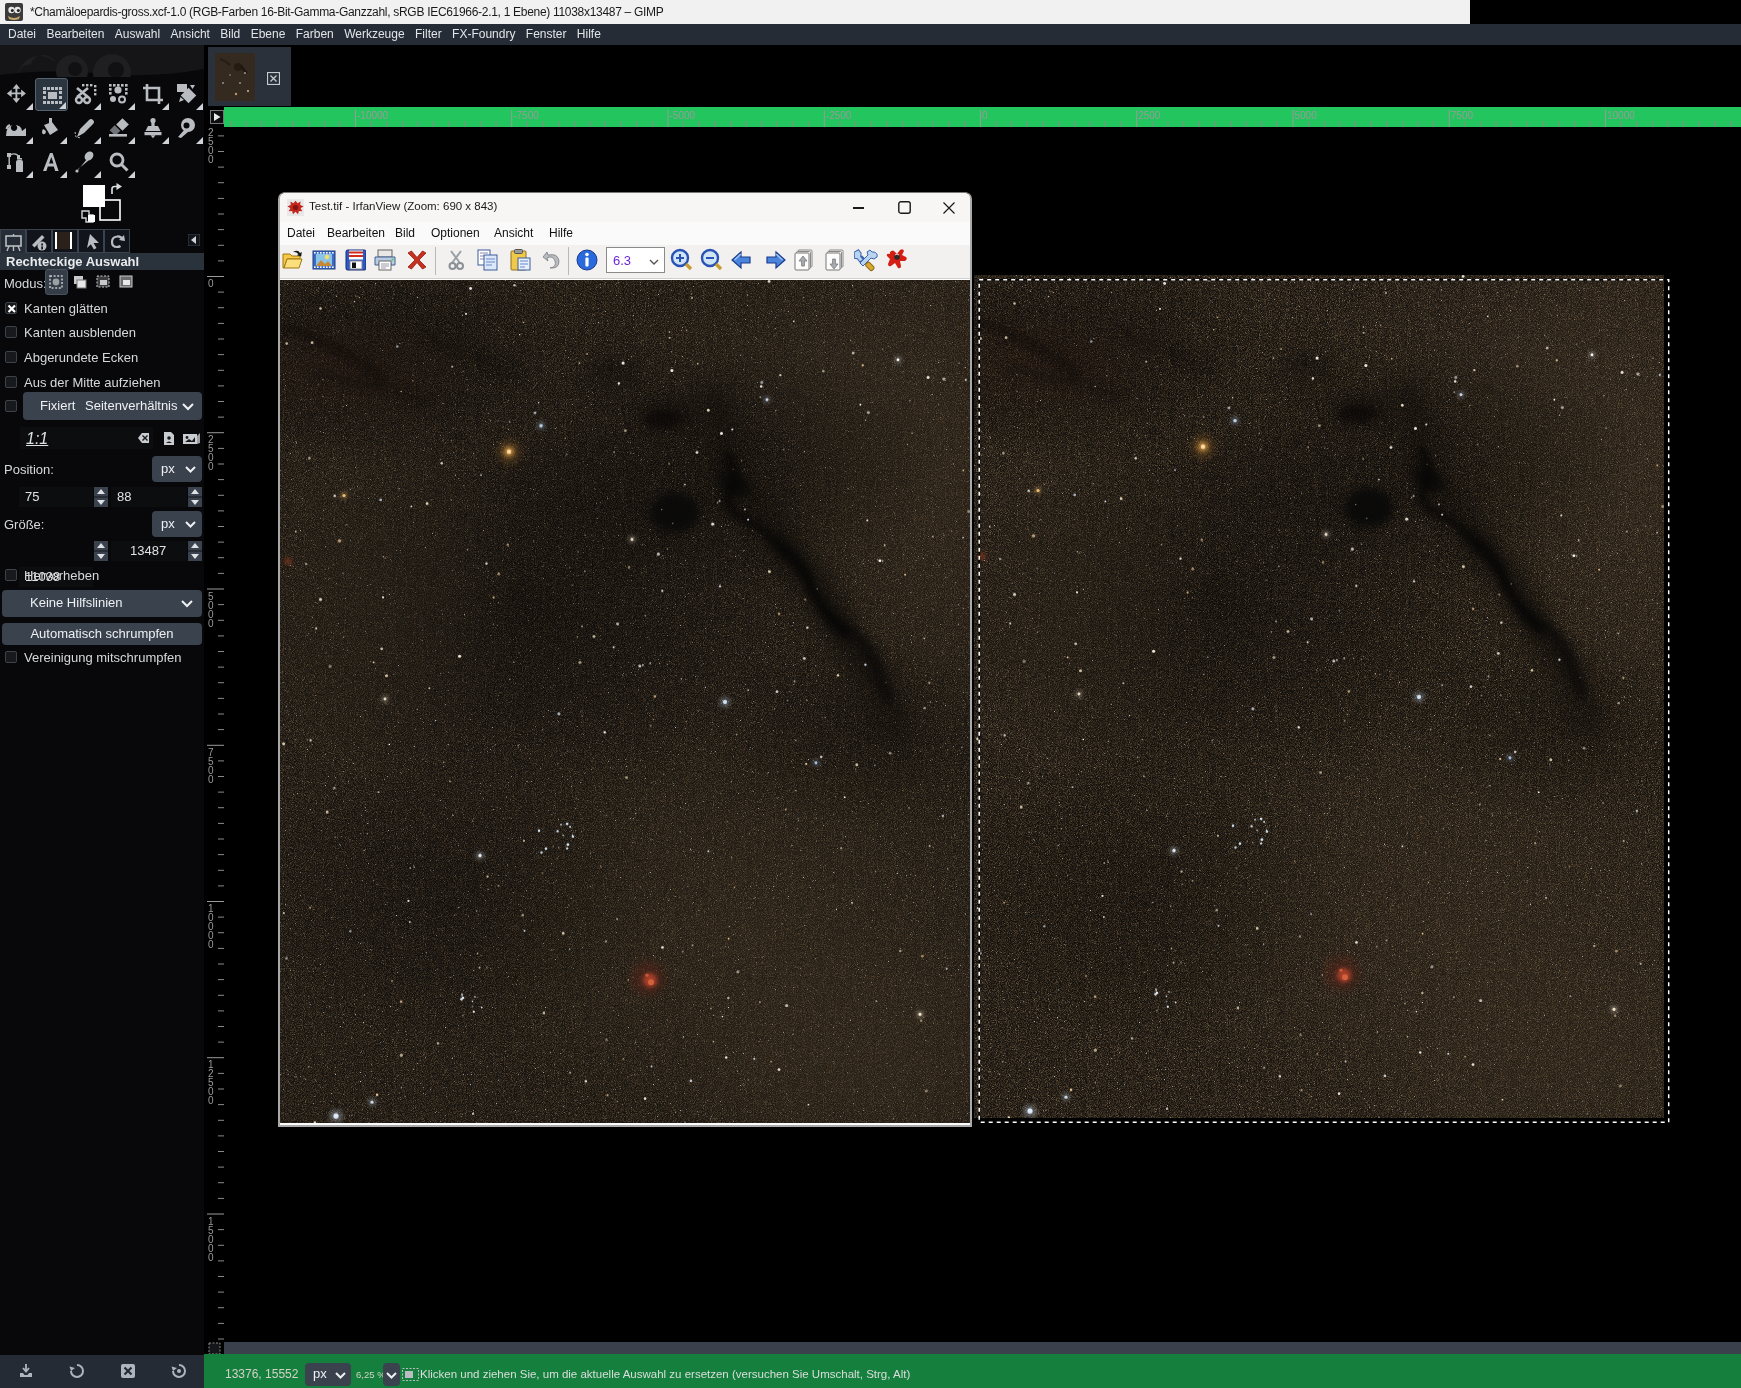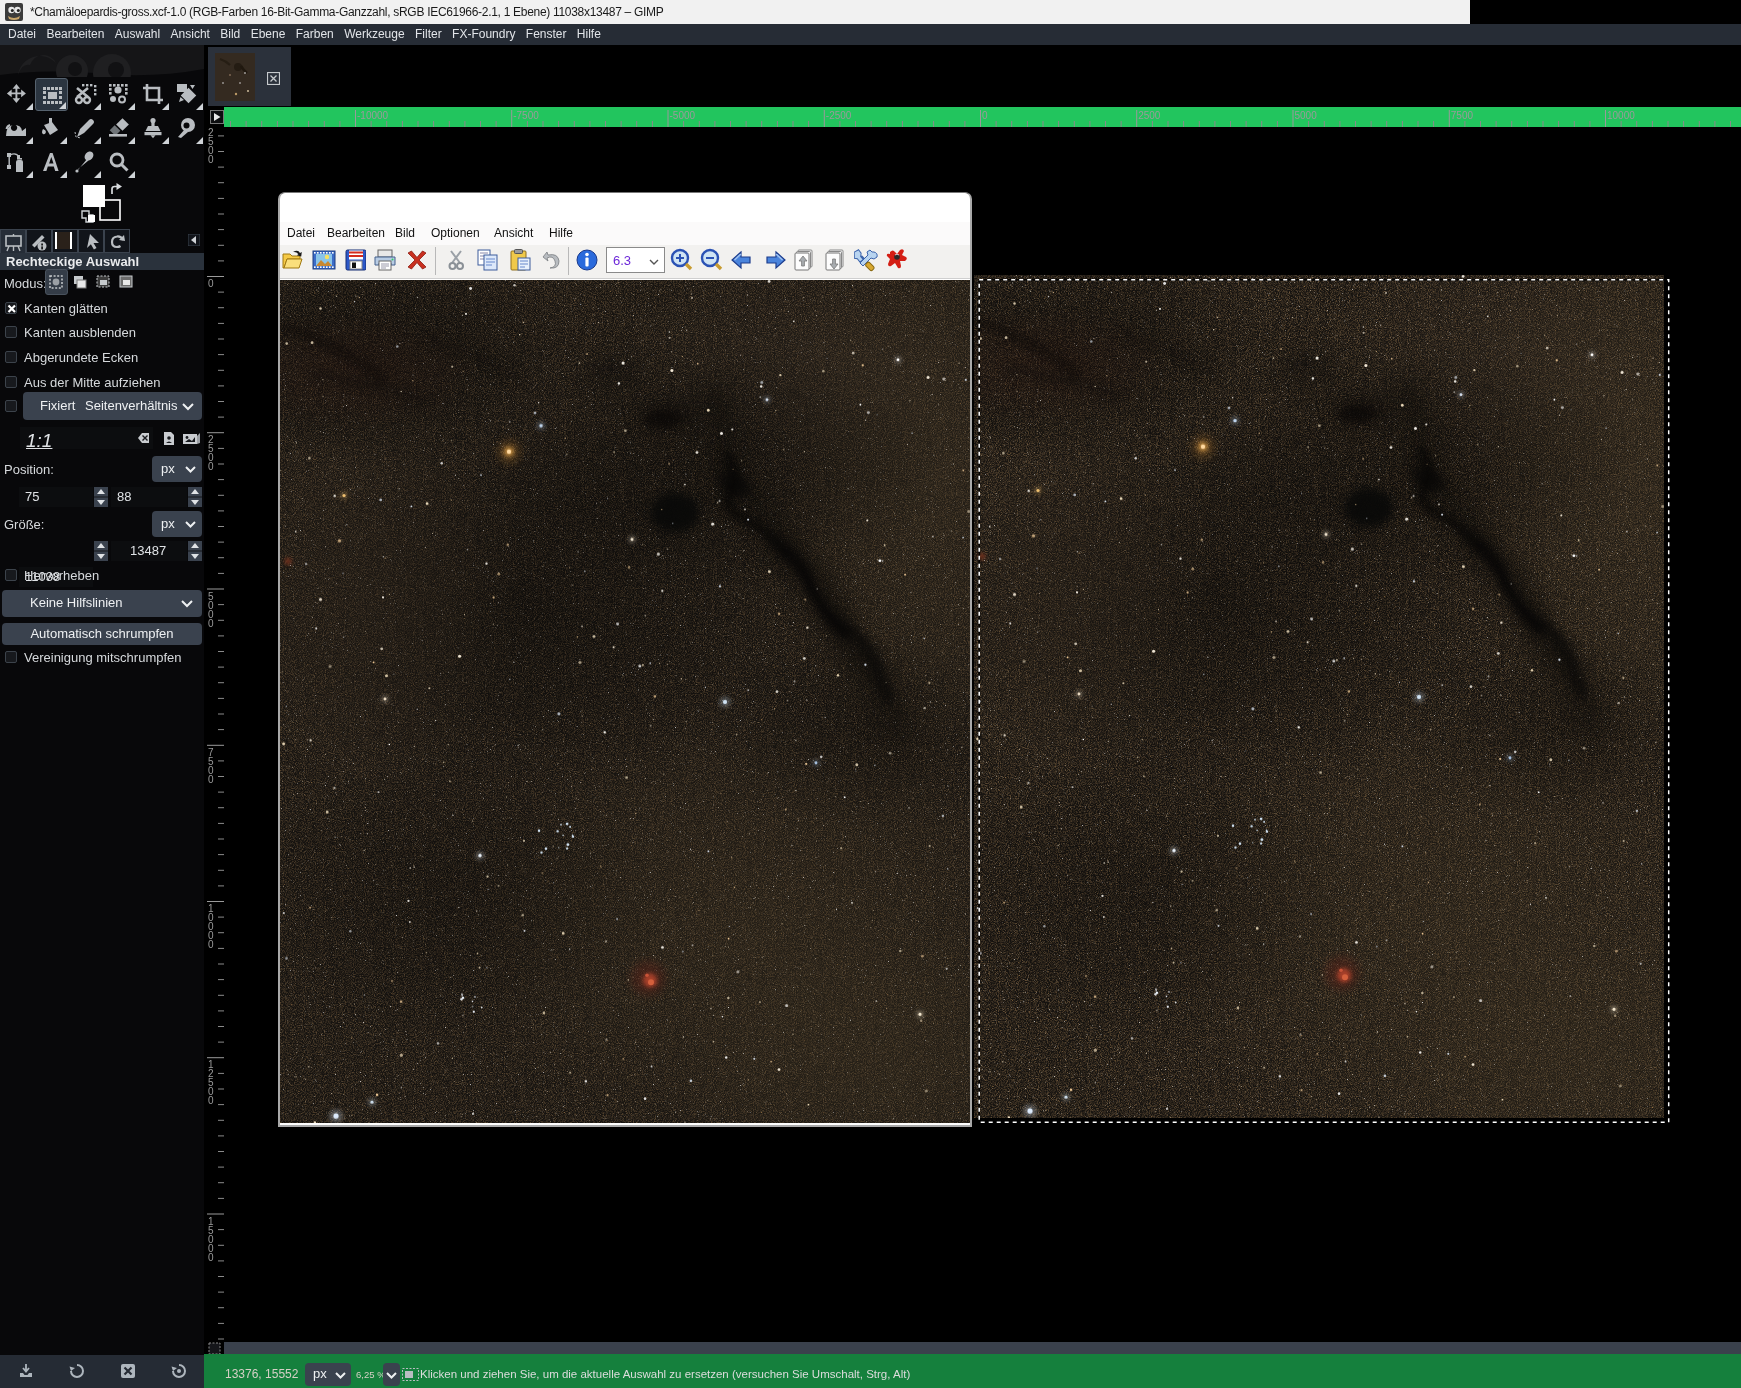"Test.tif - IrfanView (Zoom: 690" div.abs { html: none -> <div> <svg> <rect></rect> <path></path> <circle></circle> </svg> <span>Test.tif - IrfanView (Zoom: 690 x 843)</span> <div></div> <svg> <rect></rect> </svg> <svg> <path></path> </svg> </div> }
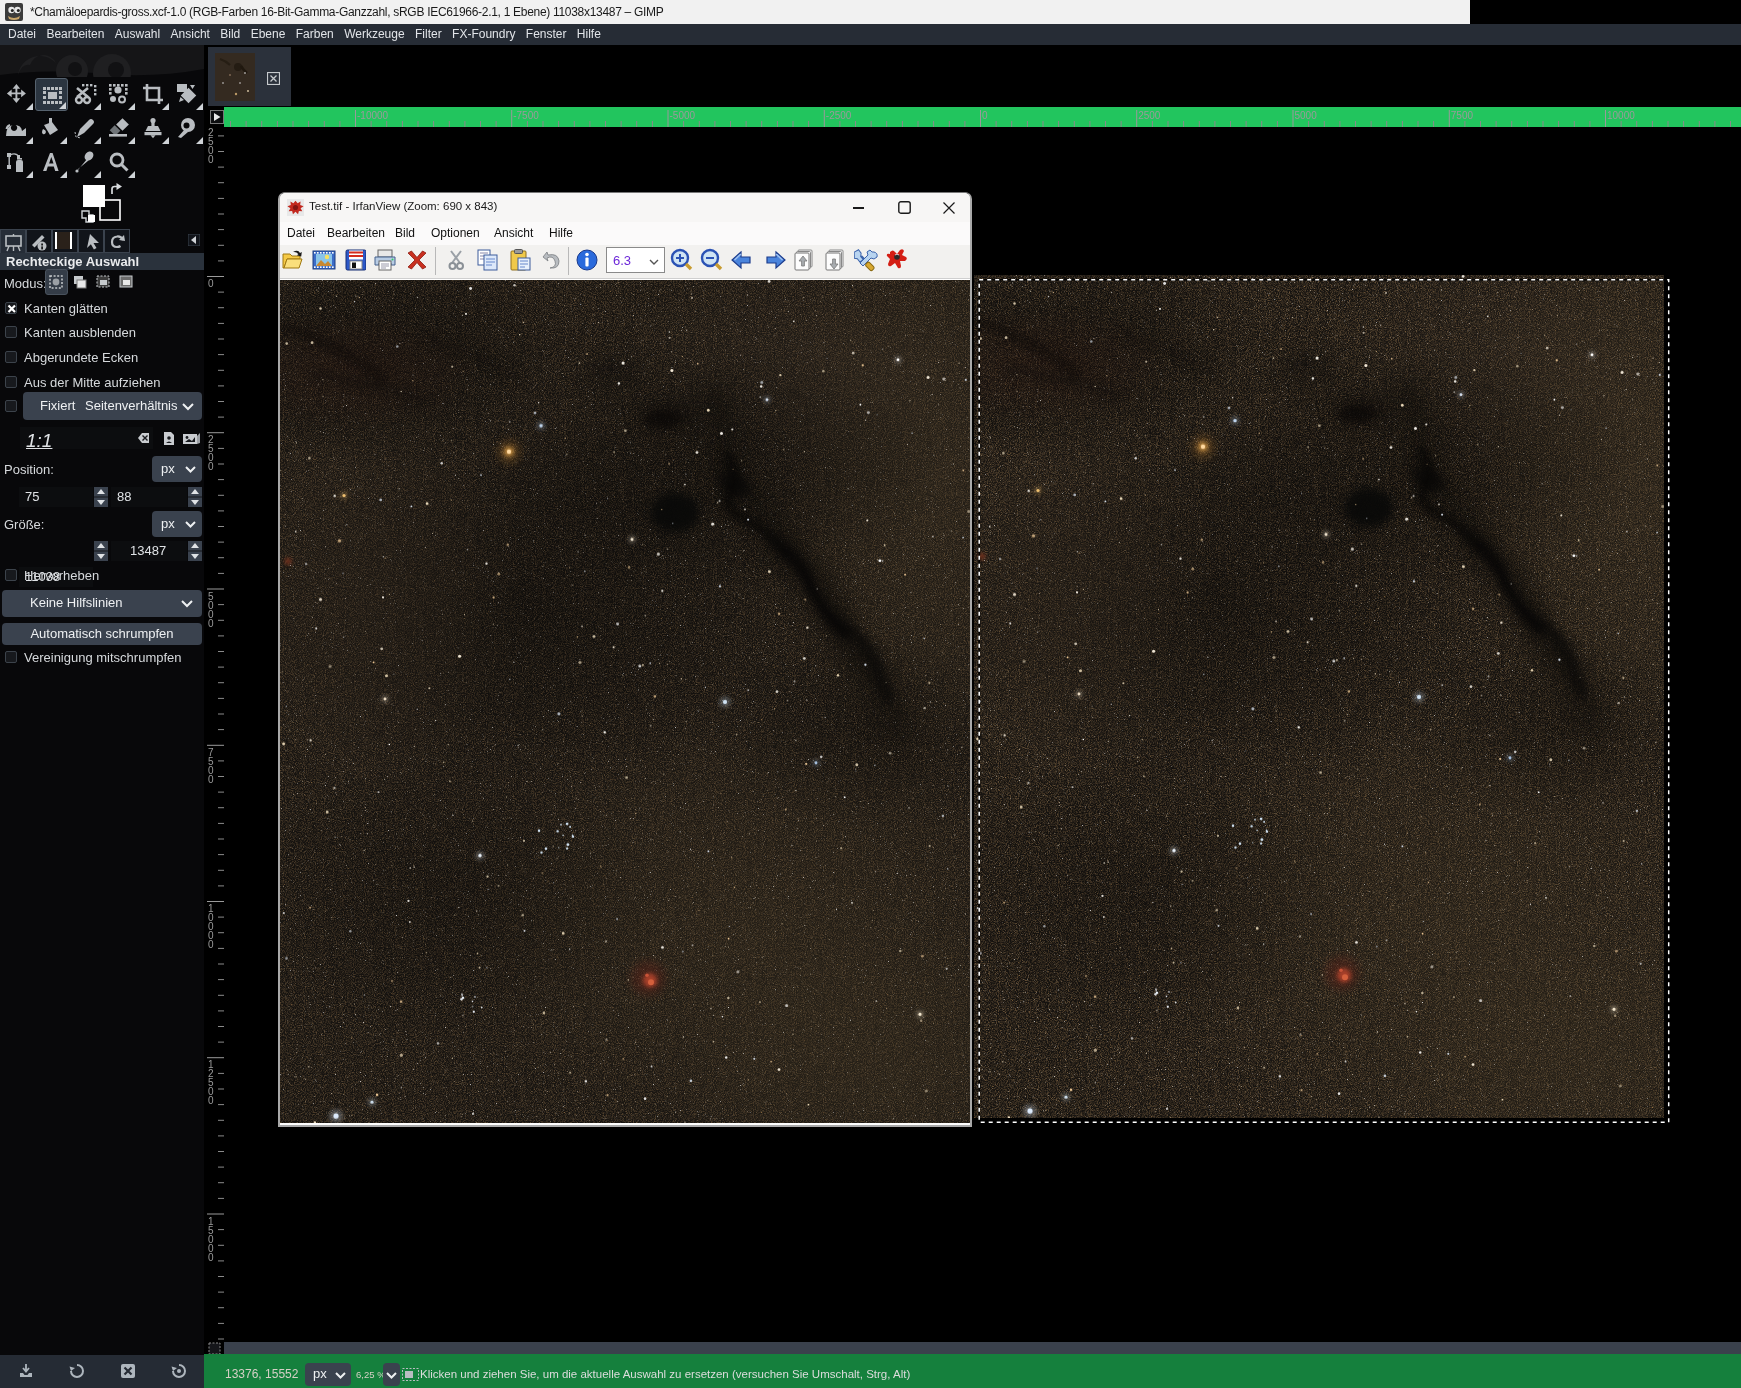"1:1" div.entry { font-size: 19px -> 16px }
